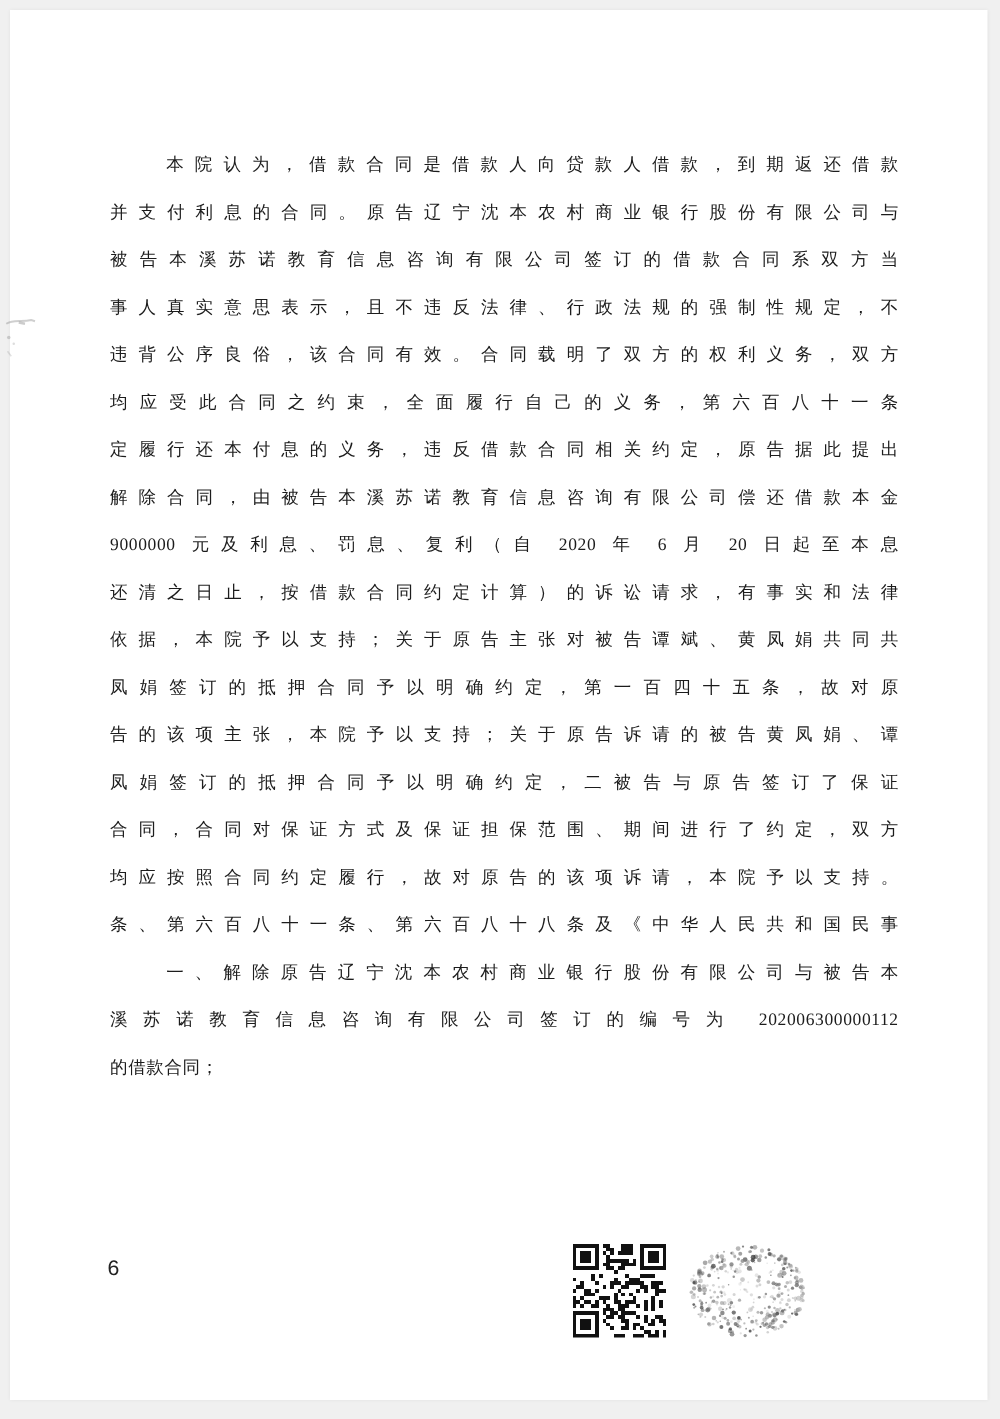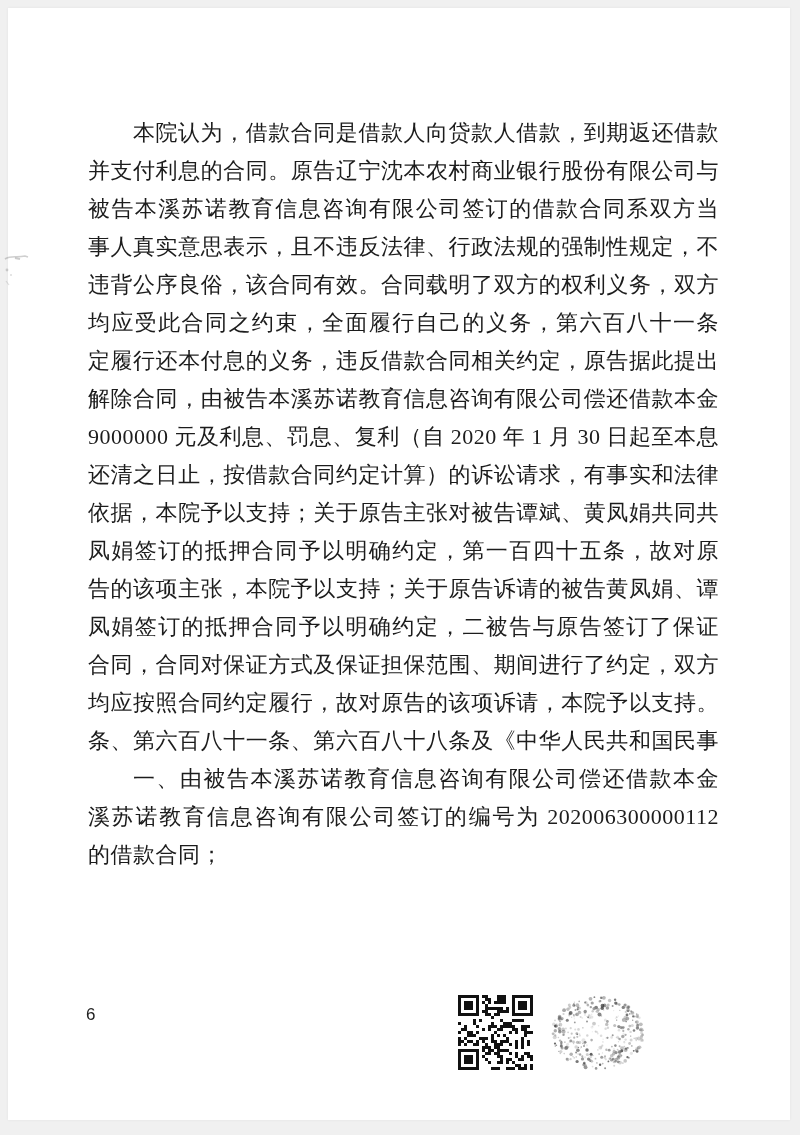"本院认为，借款合同是借款人向贷款人借款，到期返还借款" .line { font-size: 22px -> 14px }
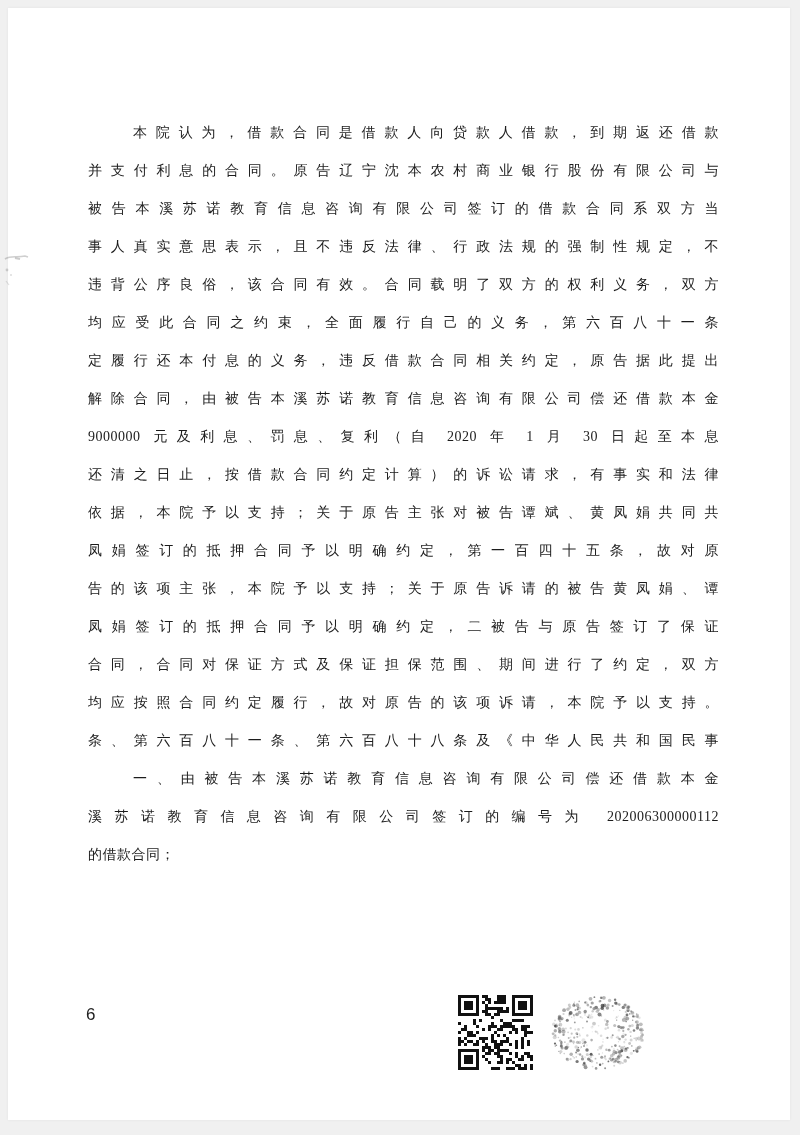"9000000 元及利息、罚息、复利（自 2020 年 1" div.line { text: 1 月 30 -> 6 月 20 }
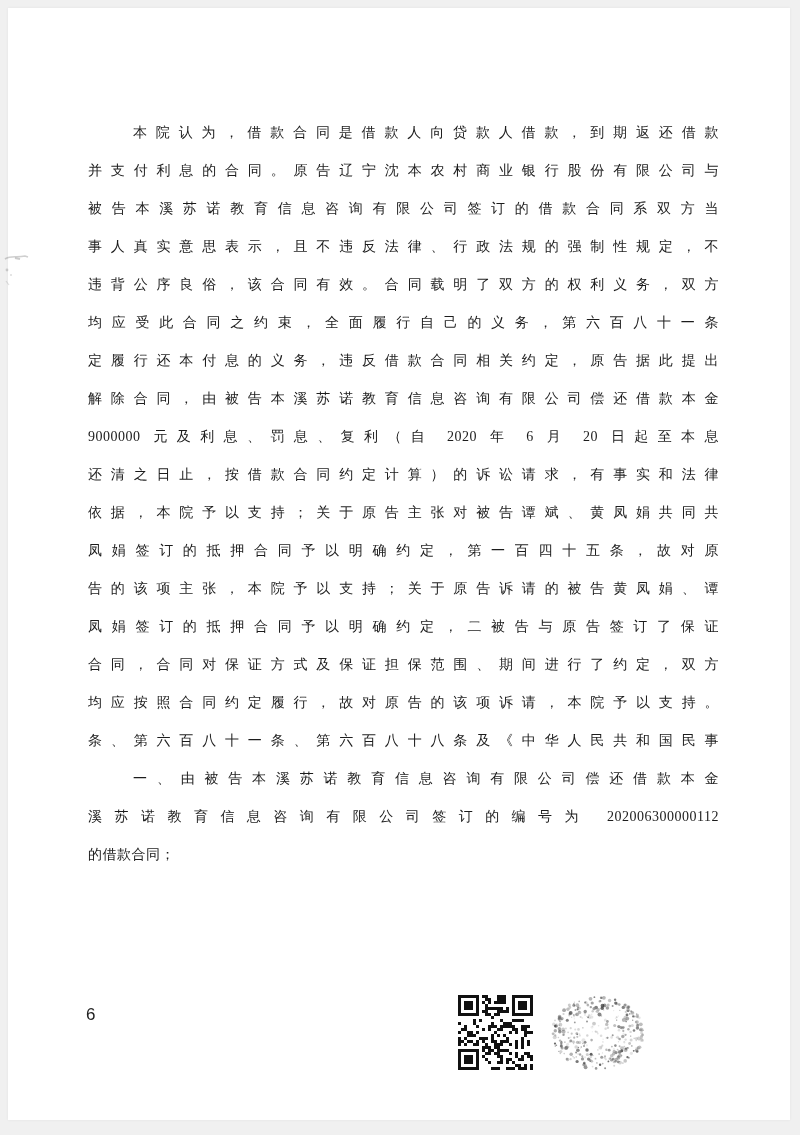"一、由被告本溪苏诺教育信息咨询有限公司偿还借款本金" div.line { text: 由被告本溪苏诺教育信息咨询有限公司偿还借款本金 -> 解除原告辽宁沈本农村商业银行股份有限公司与被告本 }
